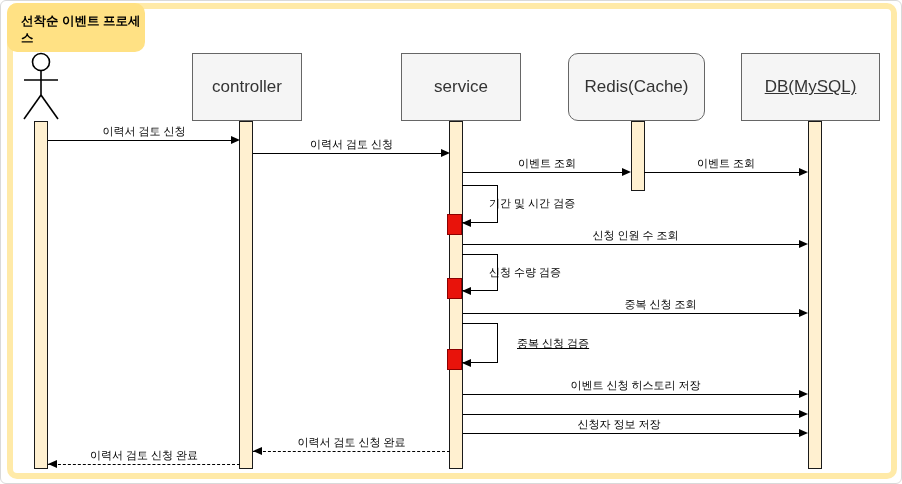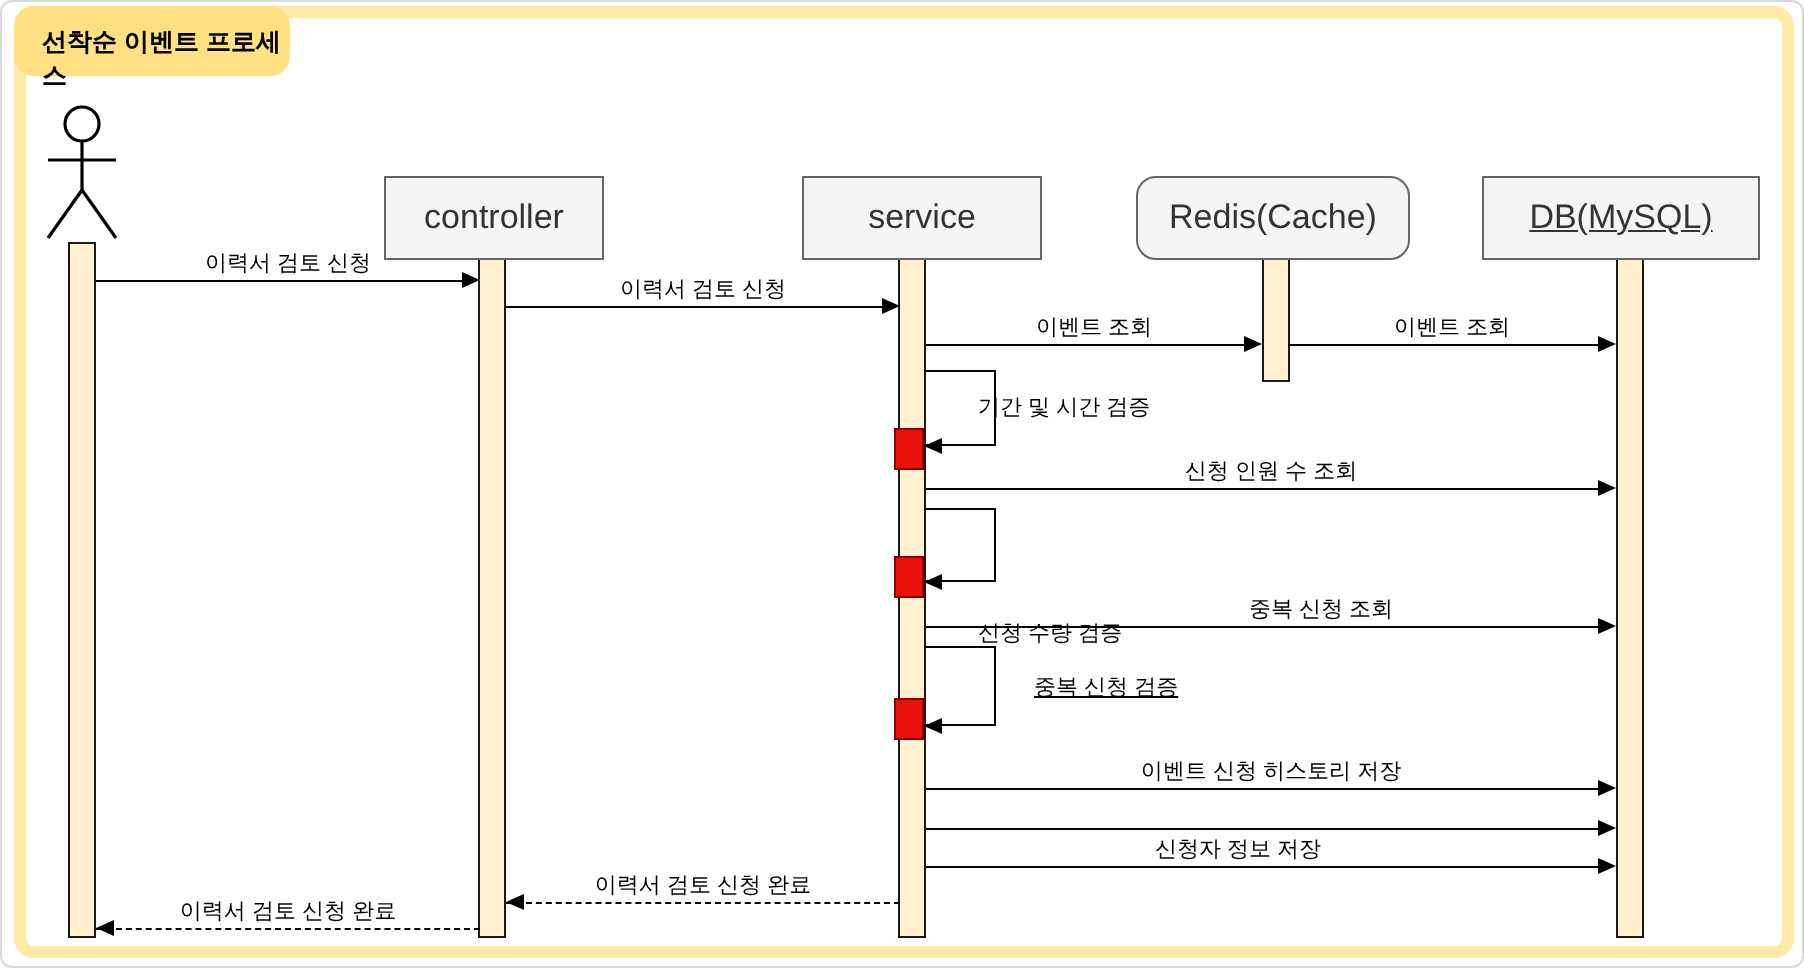"선착순 이벤트 프로세스" .title-tab { height: 35px -> 49px }
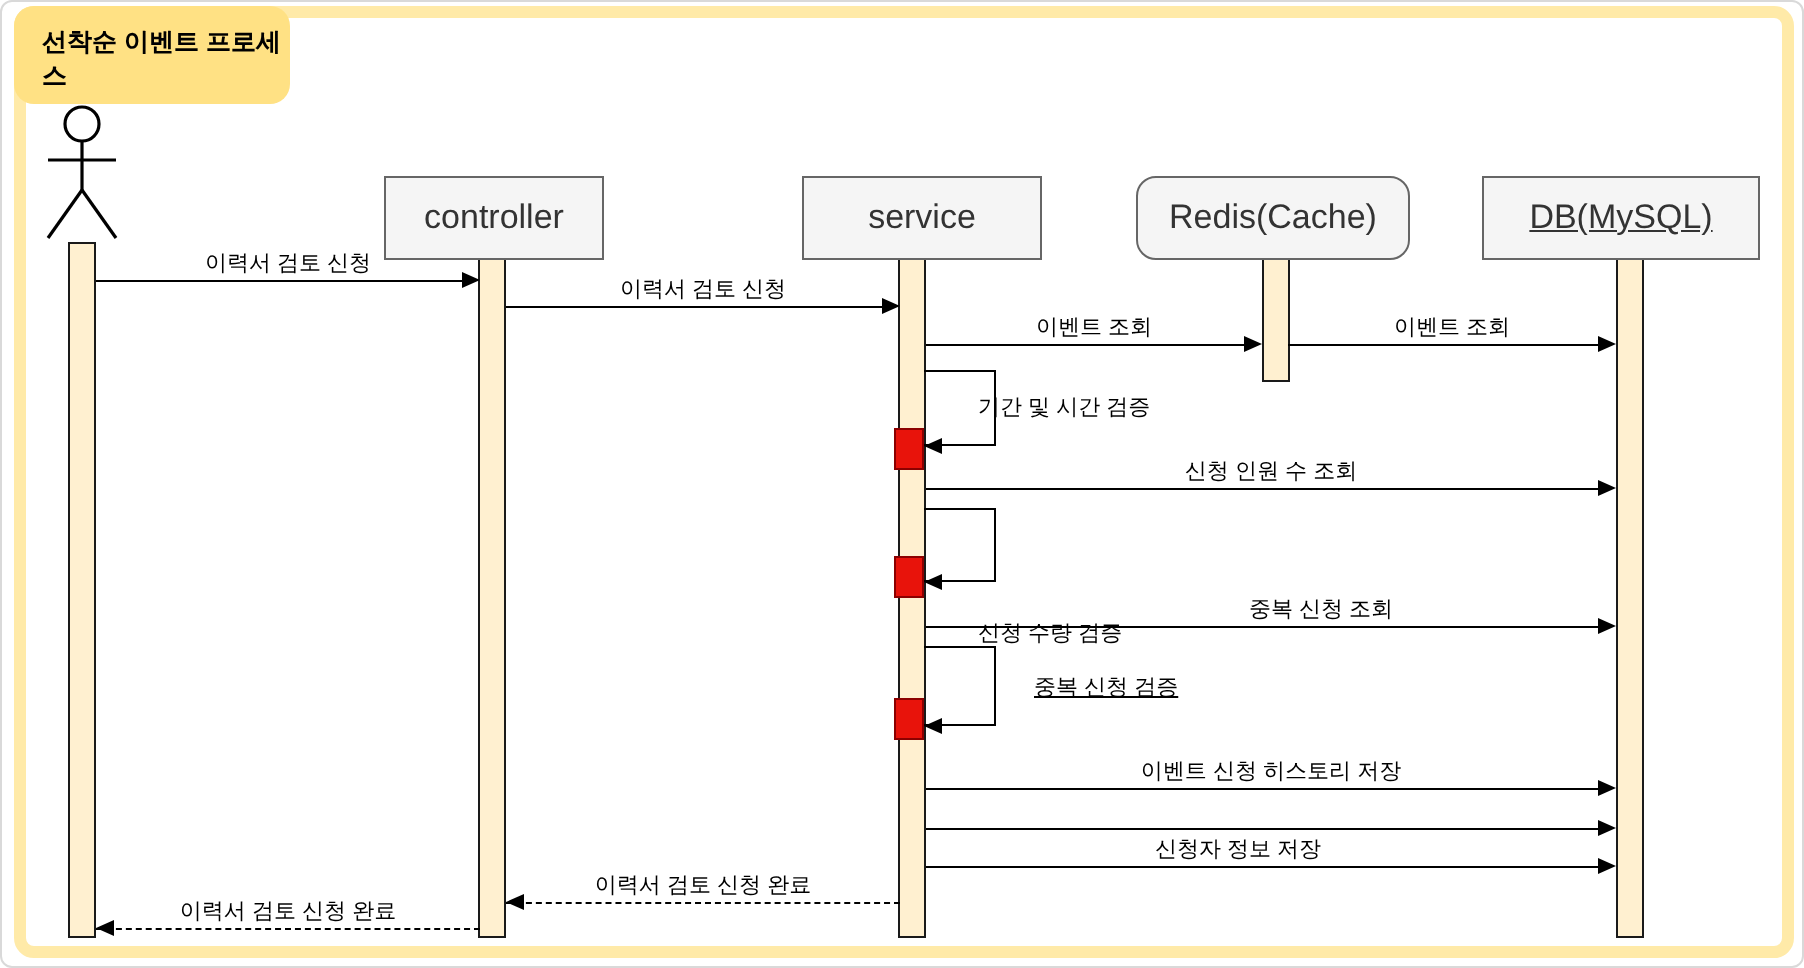"controller" .pbox { height: 42px -> 68px; margin-top: 35px -> none }
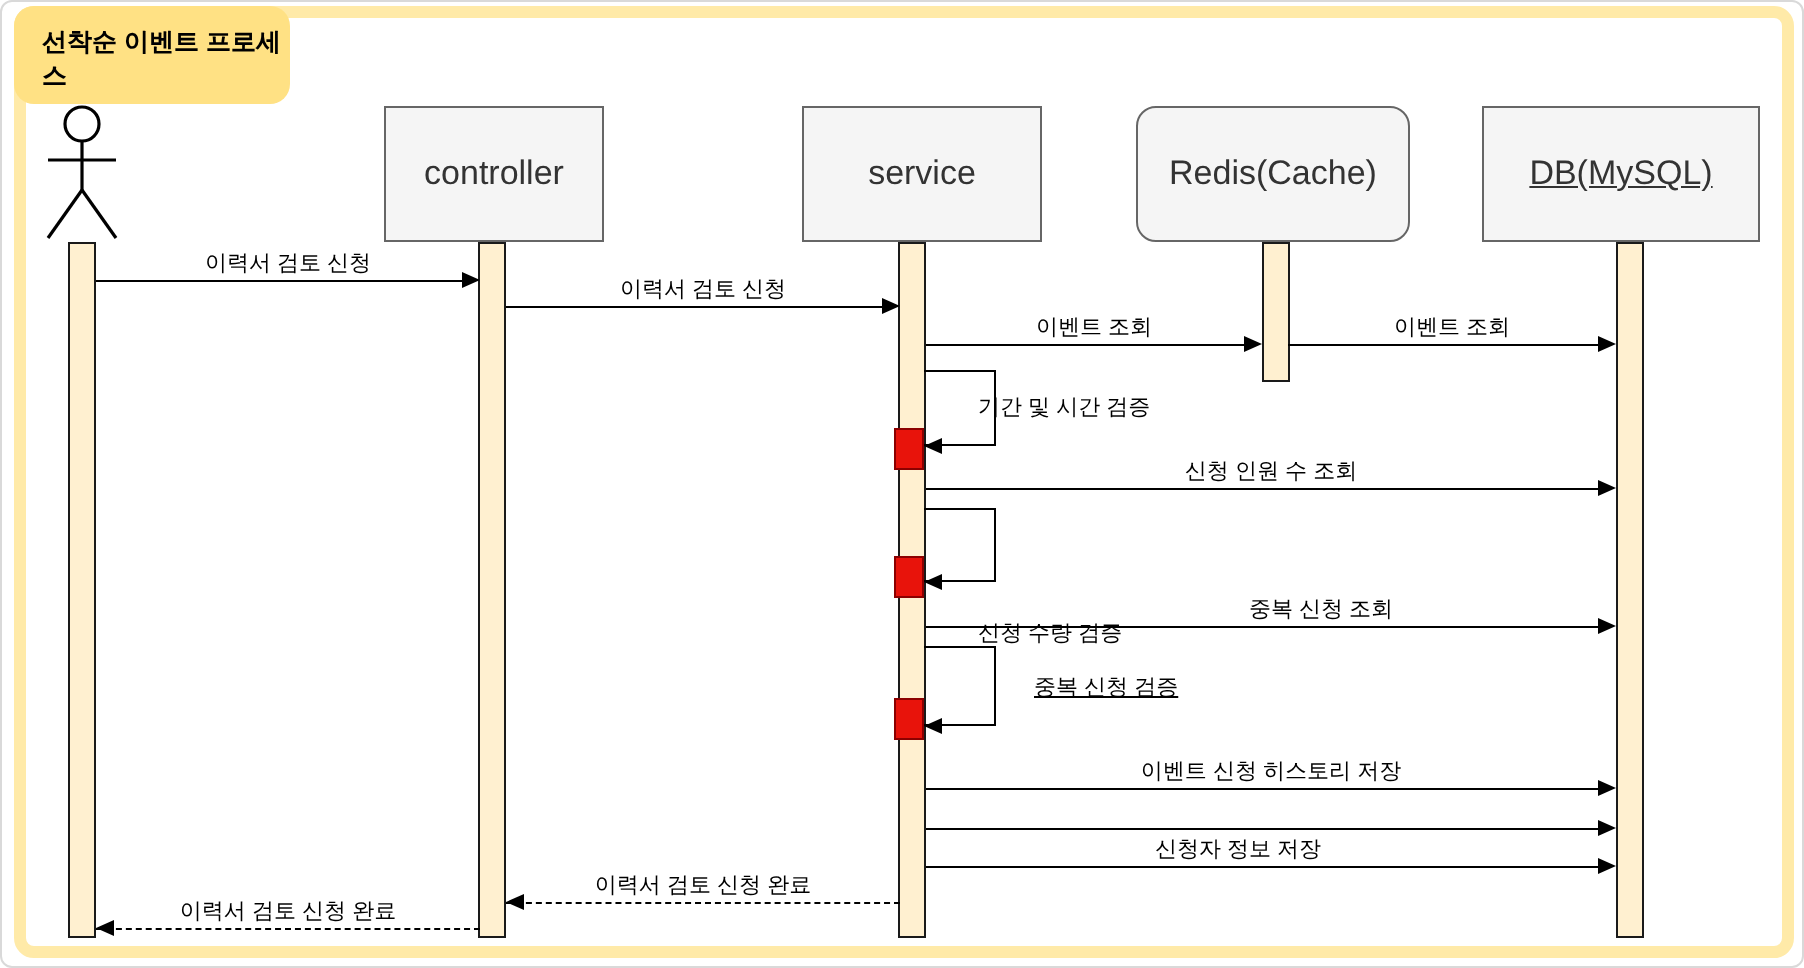"신청 수량 검증" div.slabel { margin-top: 44px -> none }
